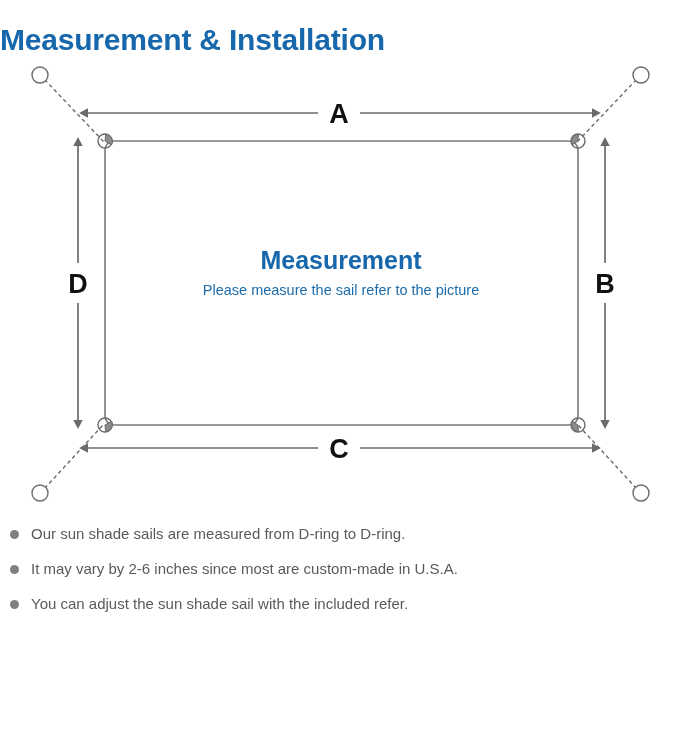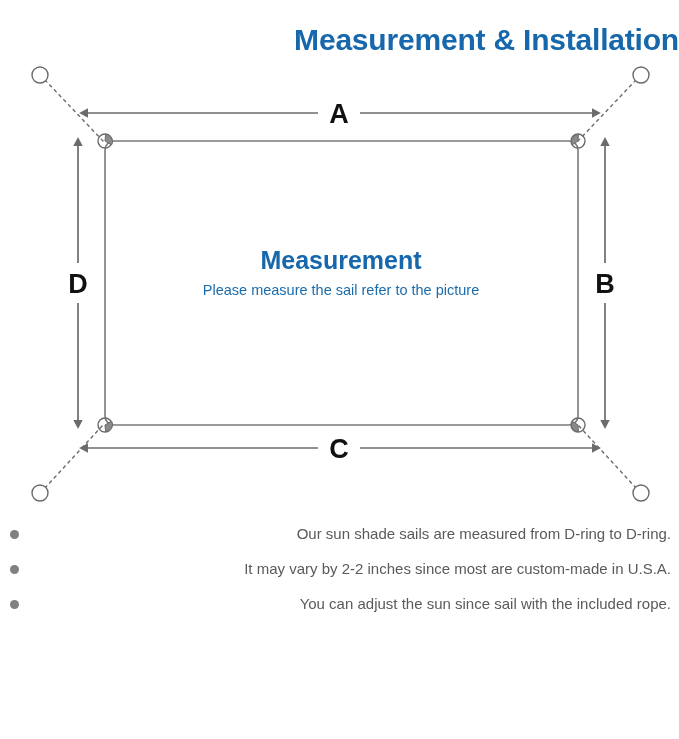"Measurement & Installation" #page-title { text-align: right -> left }
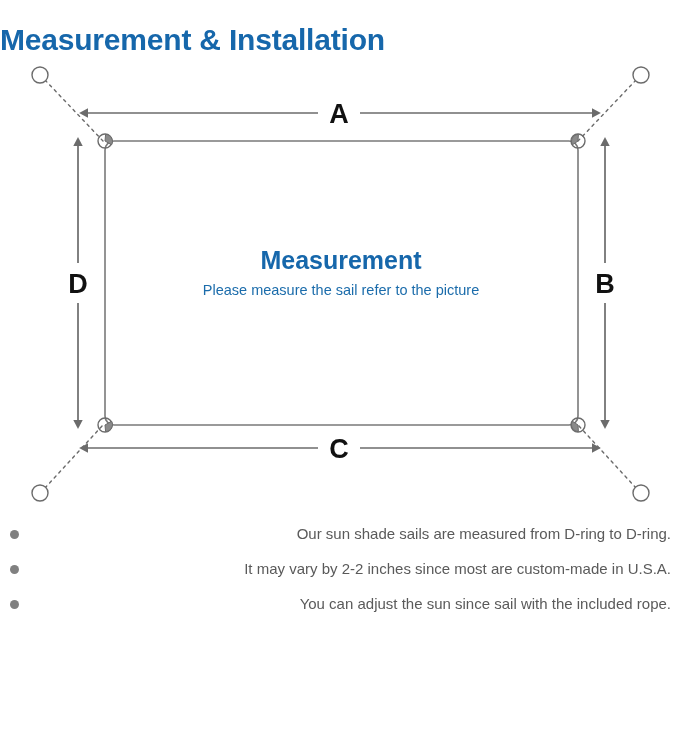"Our sun shade sails are" #notes-list { text-align: right -> none }
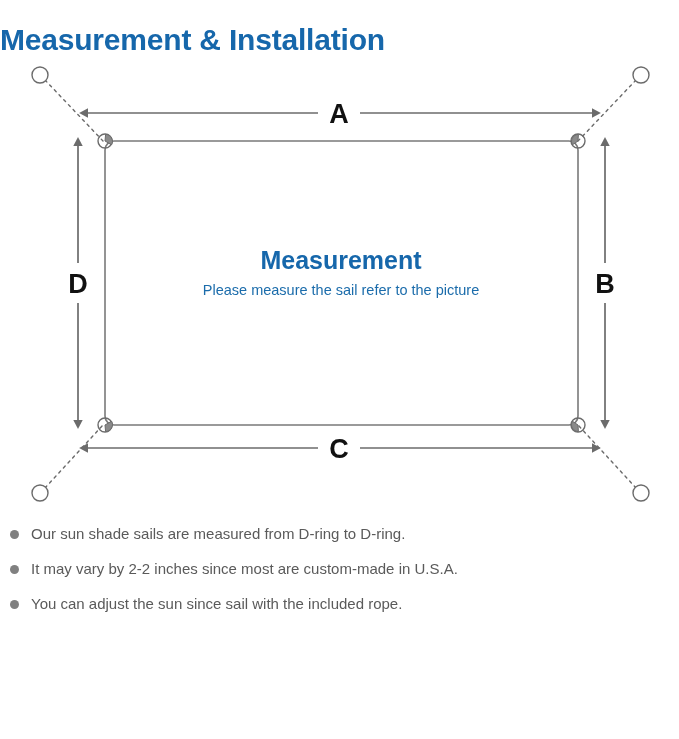"It may vary by 2-2" span { text: 2-2 -> 2-6 }
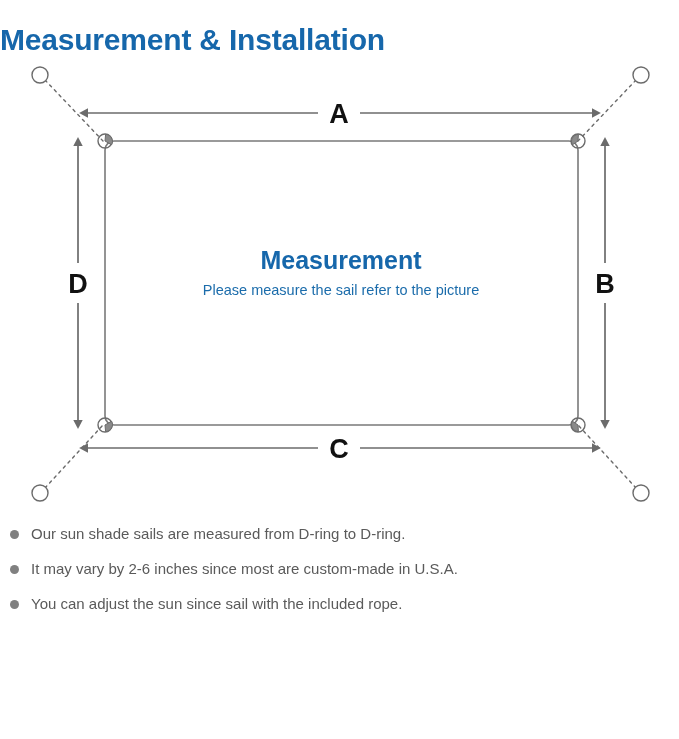"You can adjust the sun" span { text: since sail with the included rope -> shade sail with the included refer }
